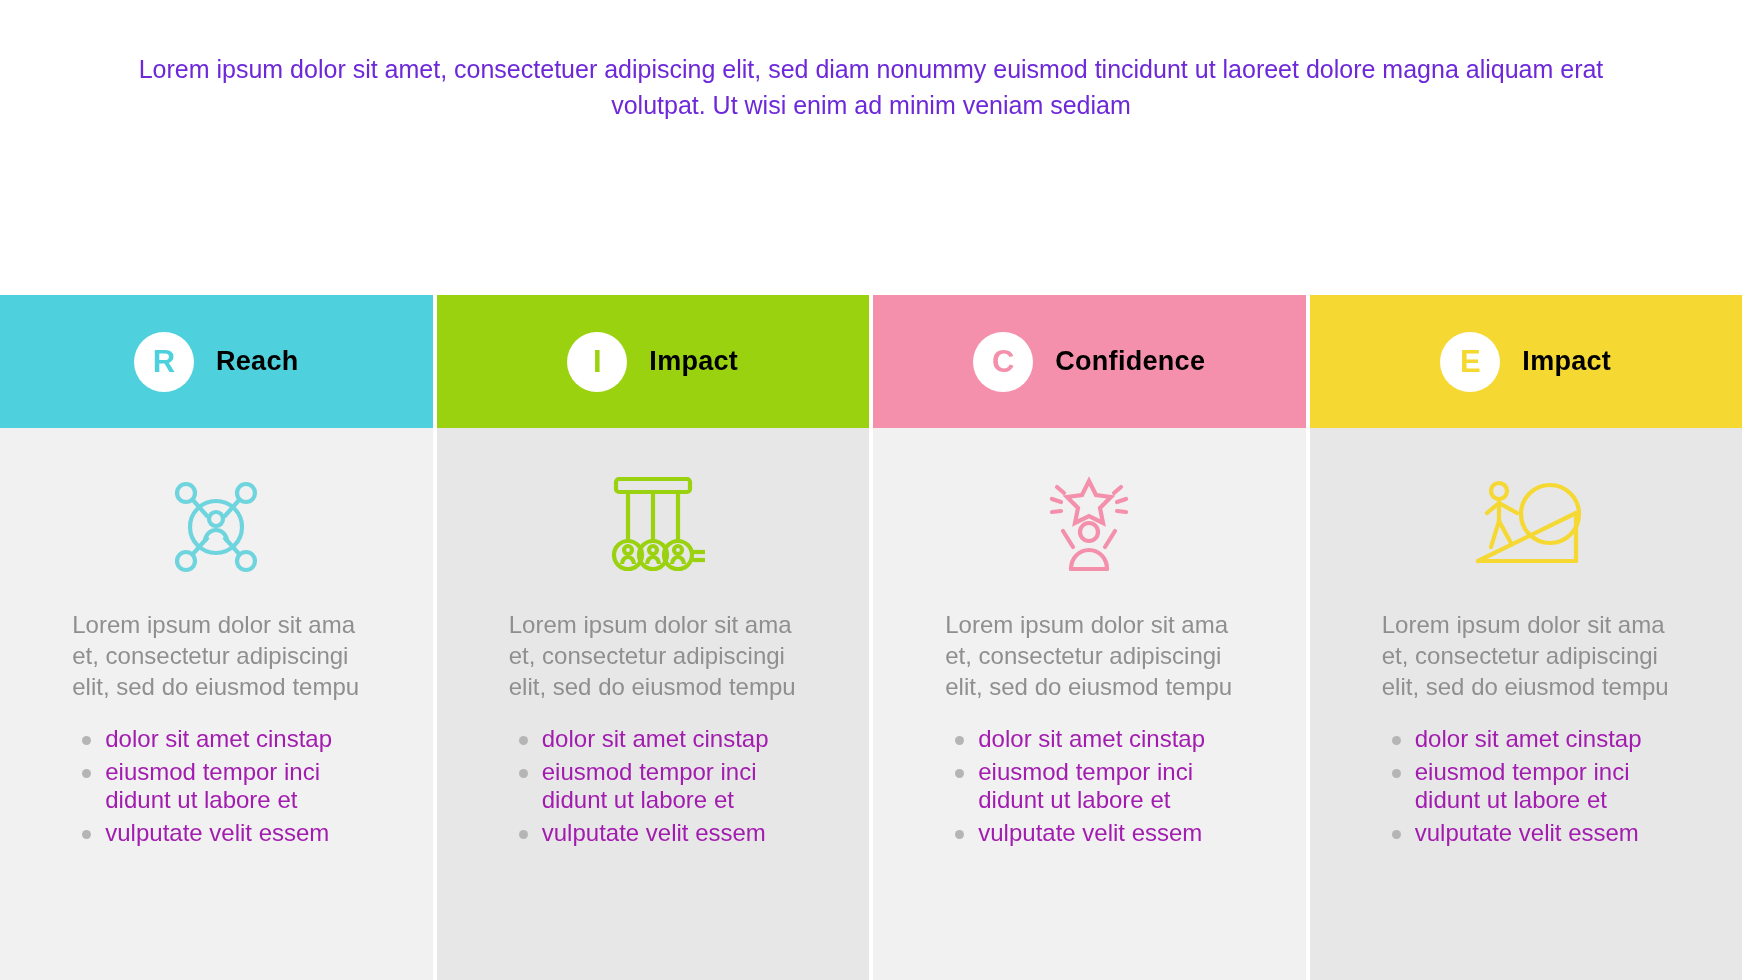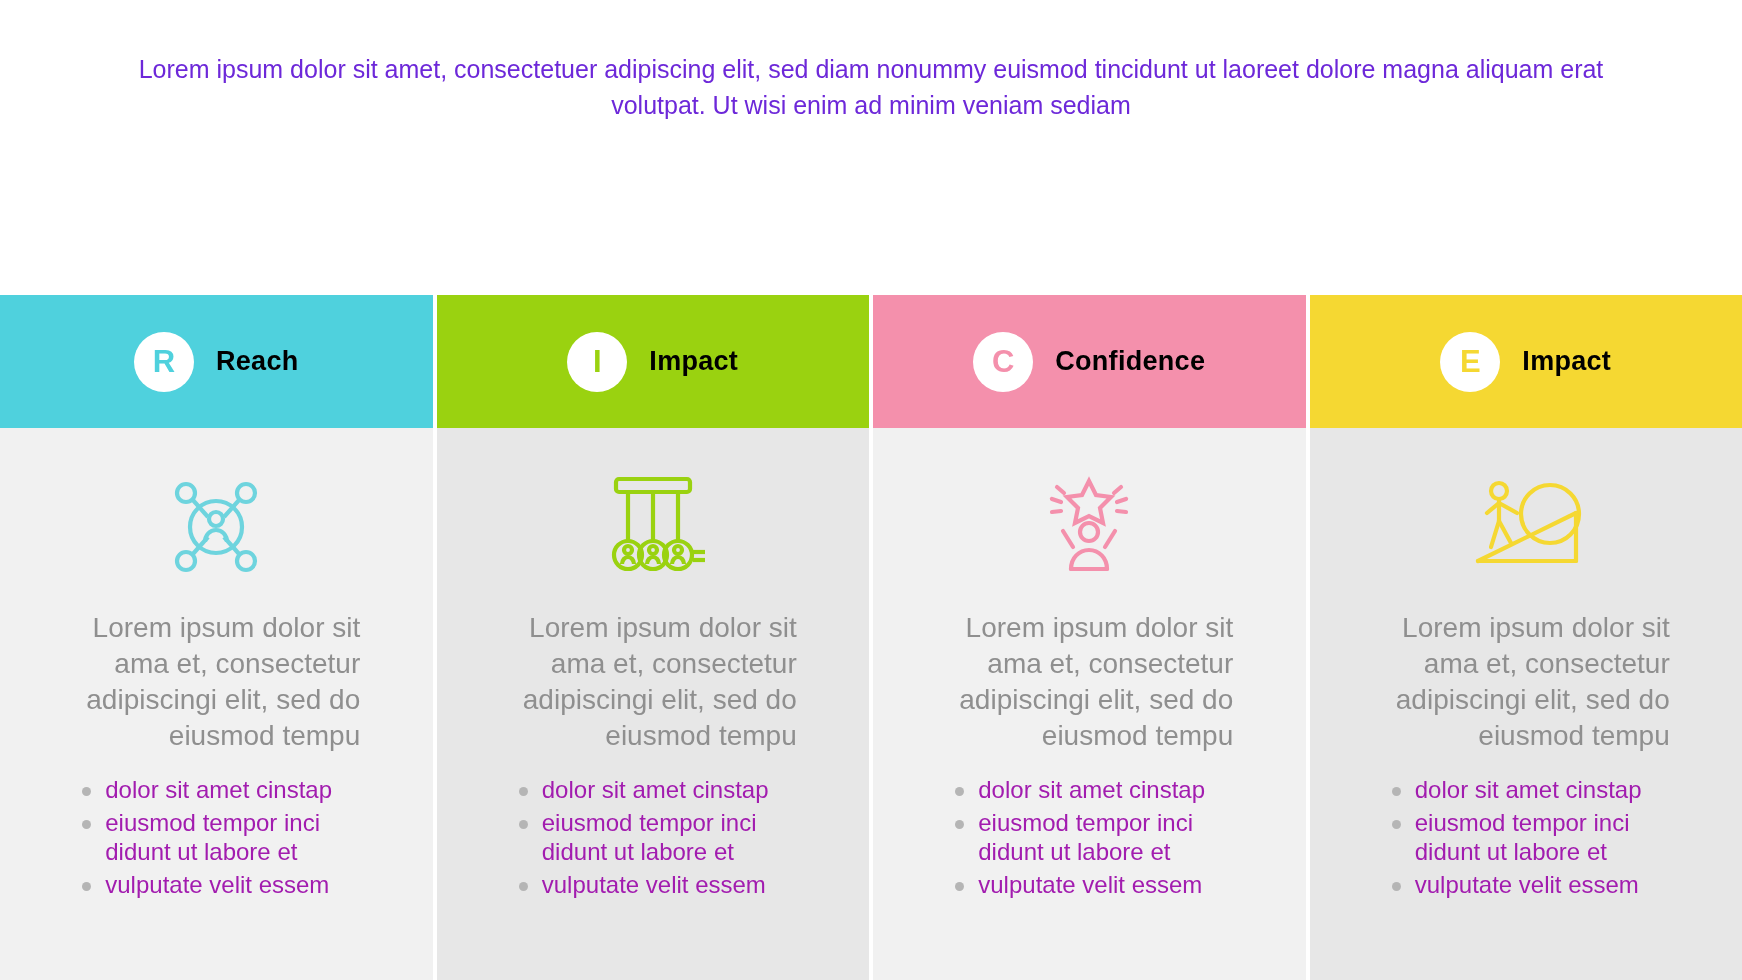"Lorem ipsum dolor sit ama" .col-desc { font-size: 28px -> 24px; text-align: right -> left }
